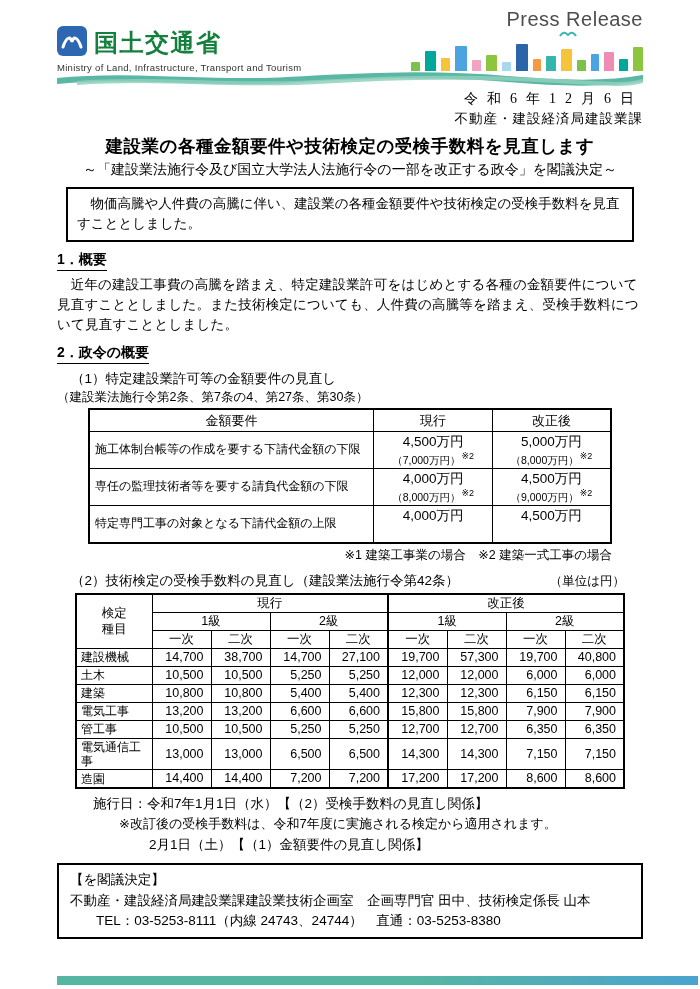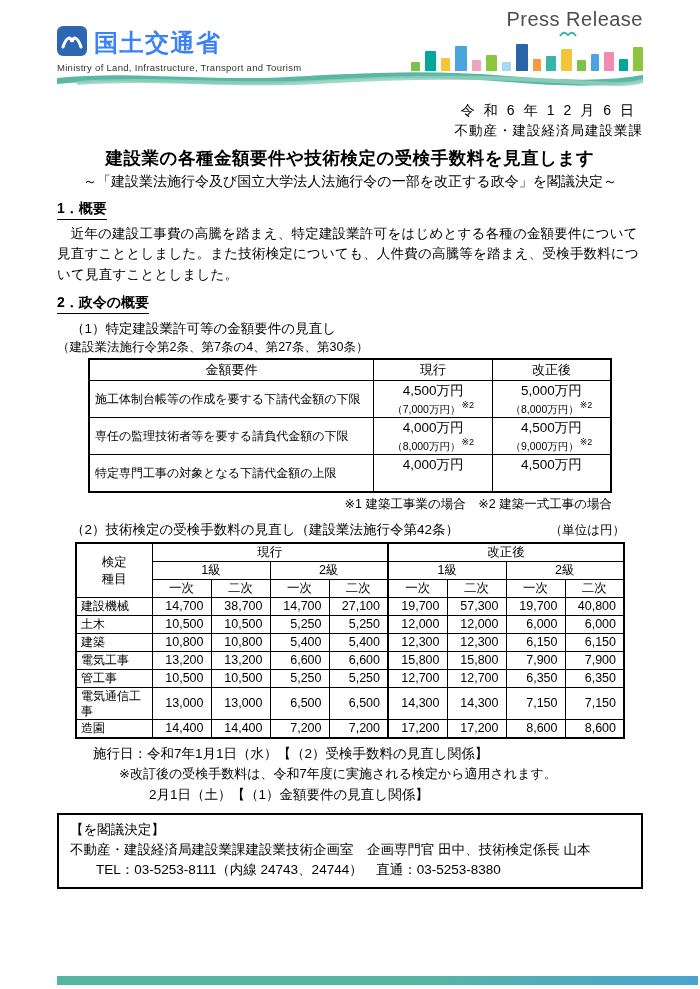"国土交通省" .ministry-name { color: #3b82f6 -> #15803d }
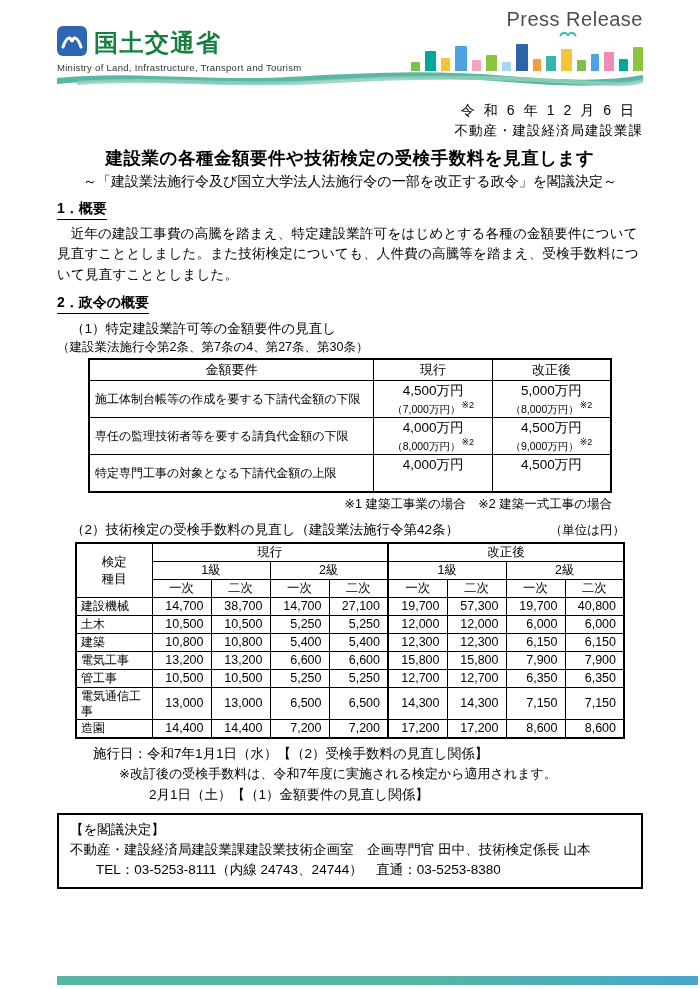"令和6年12月6日" .date-block { font-family: none -> Liberation Serif, serif; margin-top: 14px -> 2px }
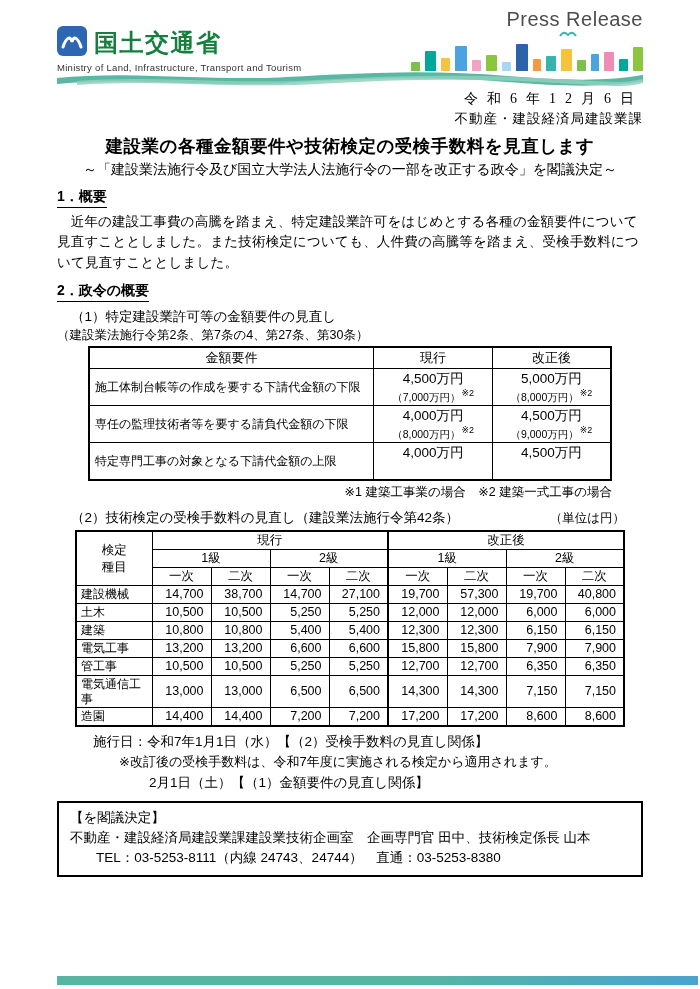"物価高騰や人件費の高騰に伴い、建設業の各種金額要件や技術検定の受検手数料を見直す" div.summary-box { html: none -> <div> <div> 物価高騰や人件費の高騰に伴い、建設業の各種金額要件や技術検定の受検手数料を見直すこととしました。</div> </div> }
